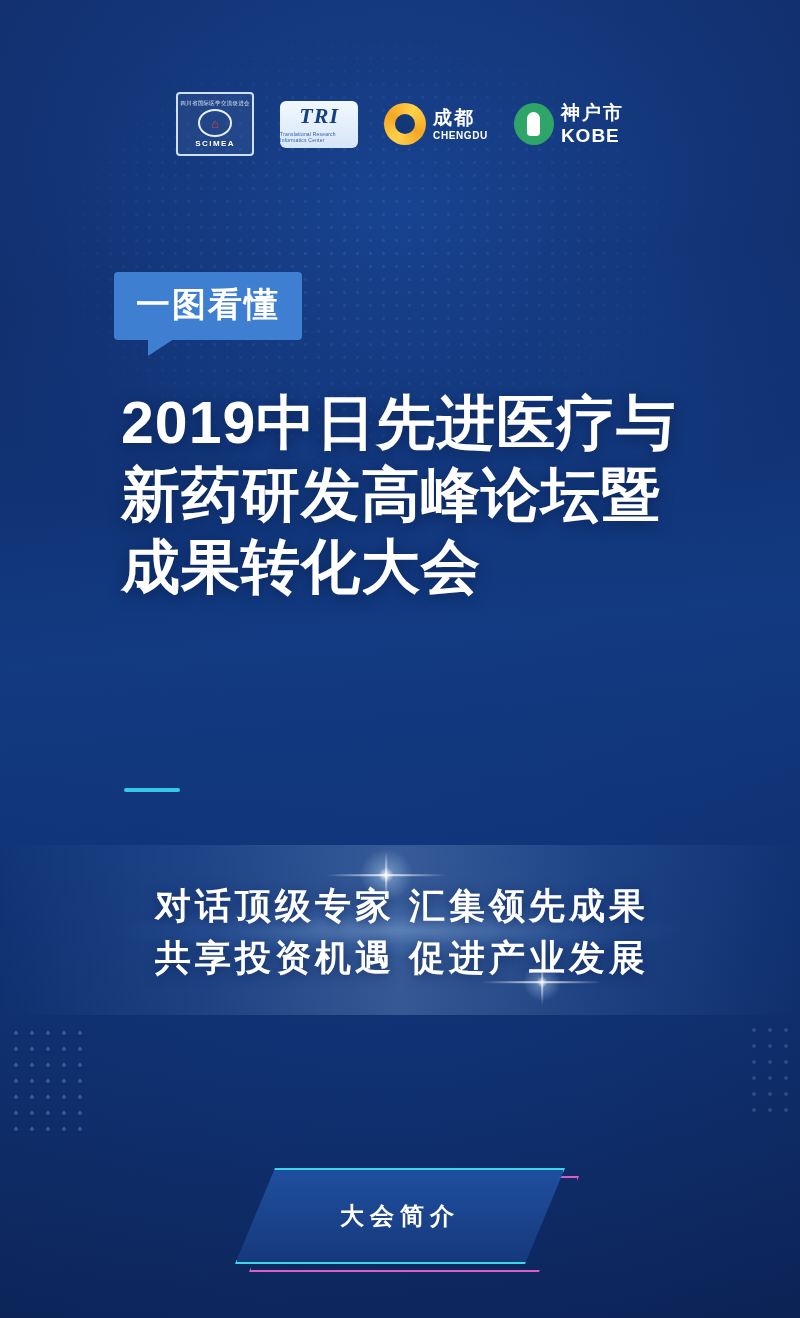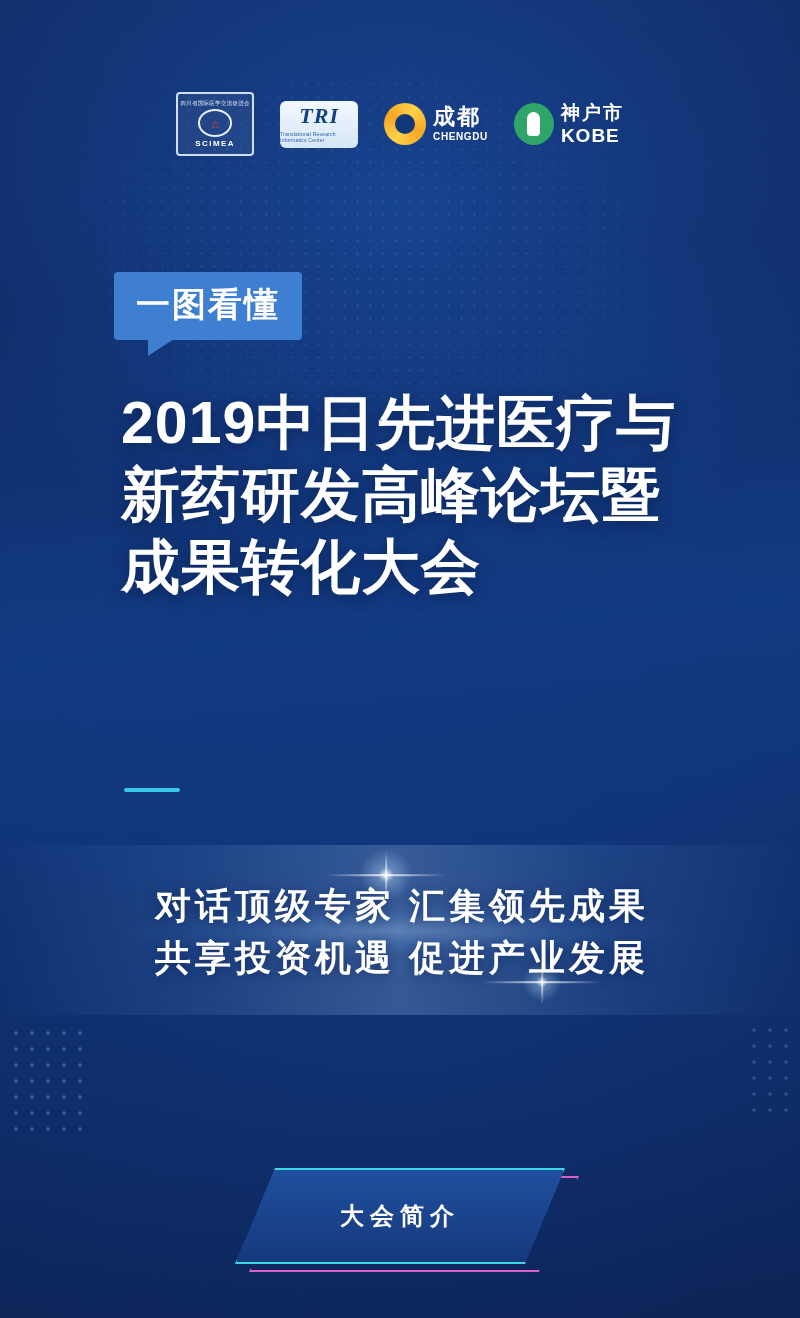"成都" .cd-cn { font-size: 22px -> 19px }
